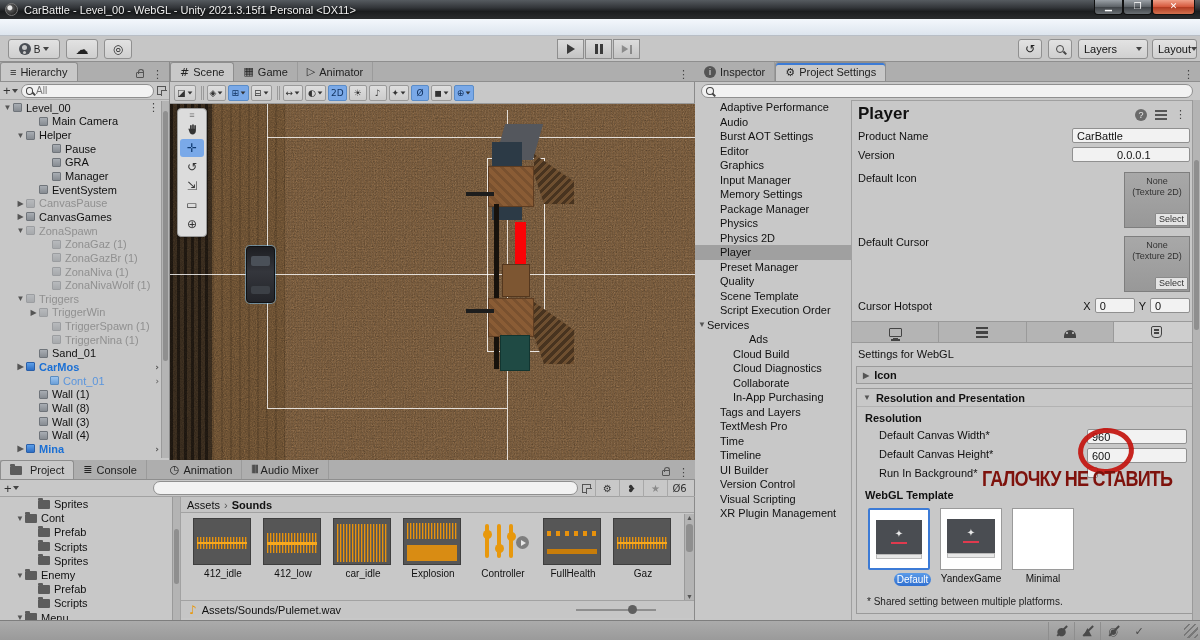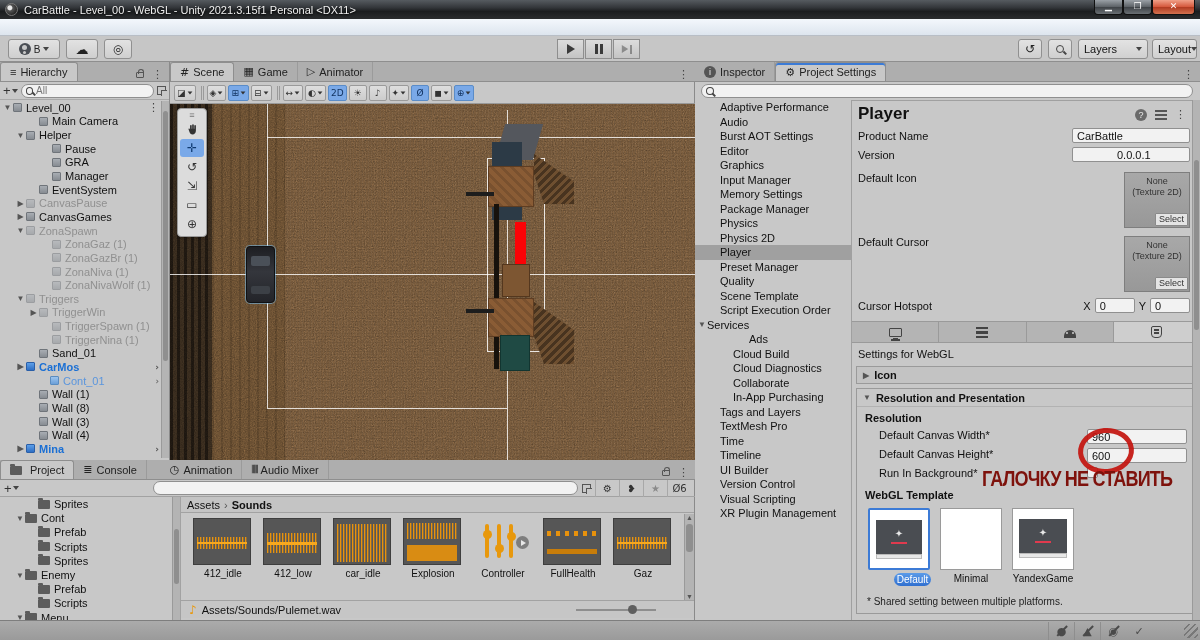"Minimal" div.tplcard { order: before "YandexGame" -> after "YandexGame" }
